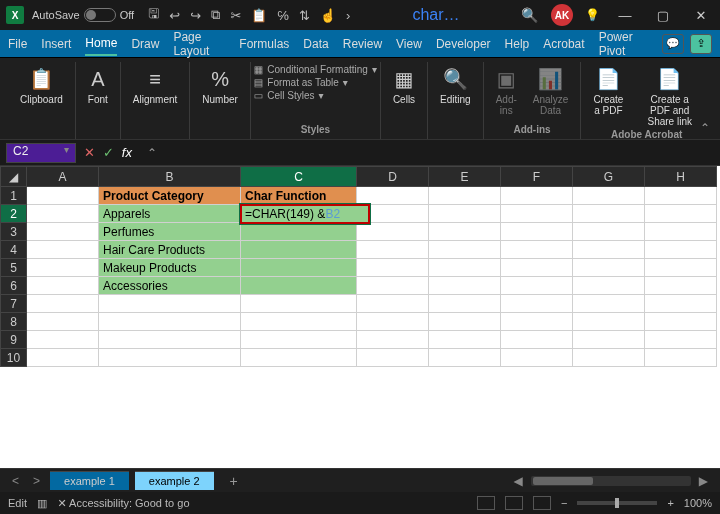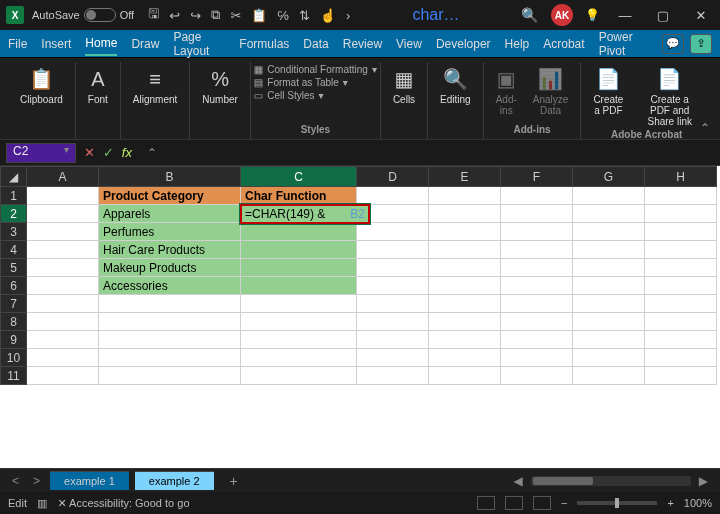"fx" .fx-label { color: #bef264 -> #ffffff }
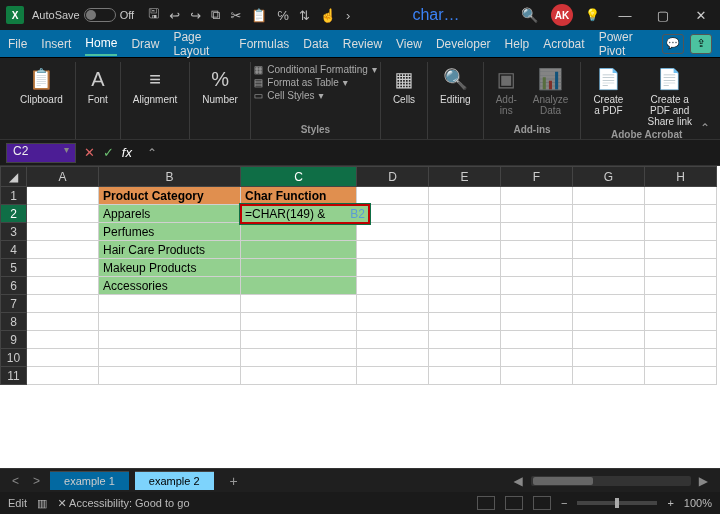"=CHAR(149) &" .cell-C2 .editbox { justify-content: space-between -> none }
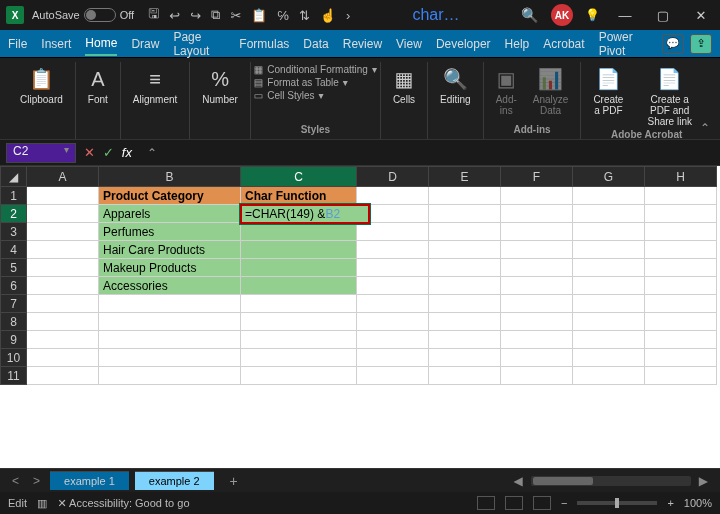"11" tr { html: <tr> <th>11</th> <td></td> <td></td> <td></td> <td></td> <td></td> <td></td> <td></td> <td></td> </tr> -> none }
